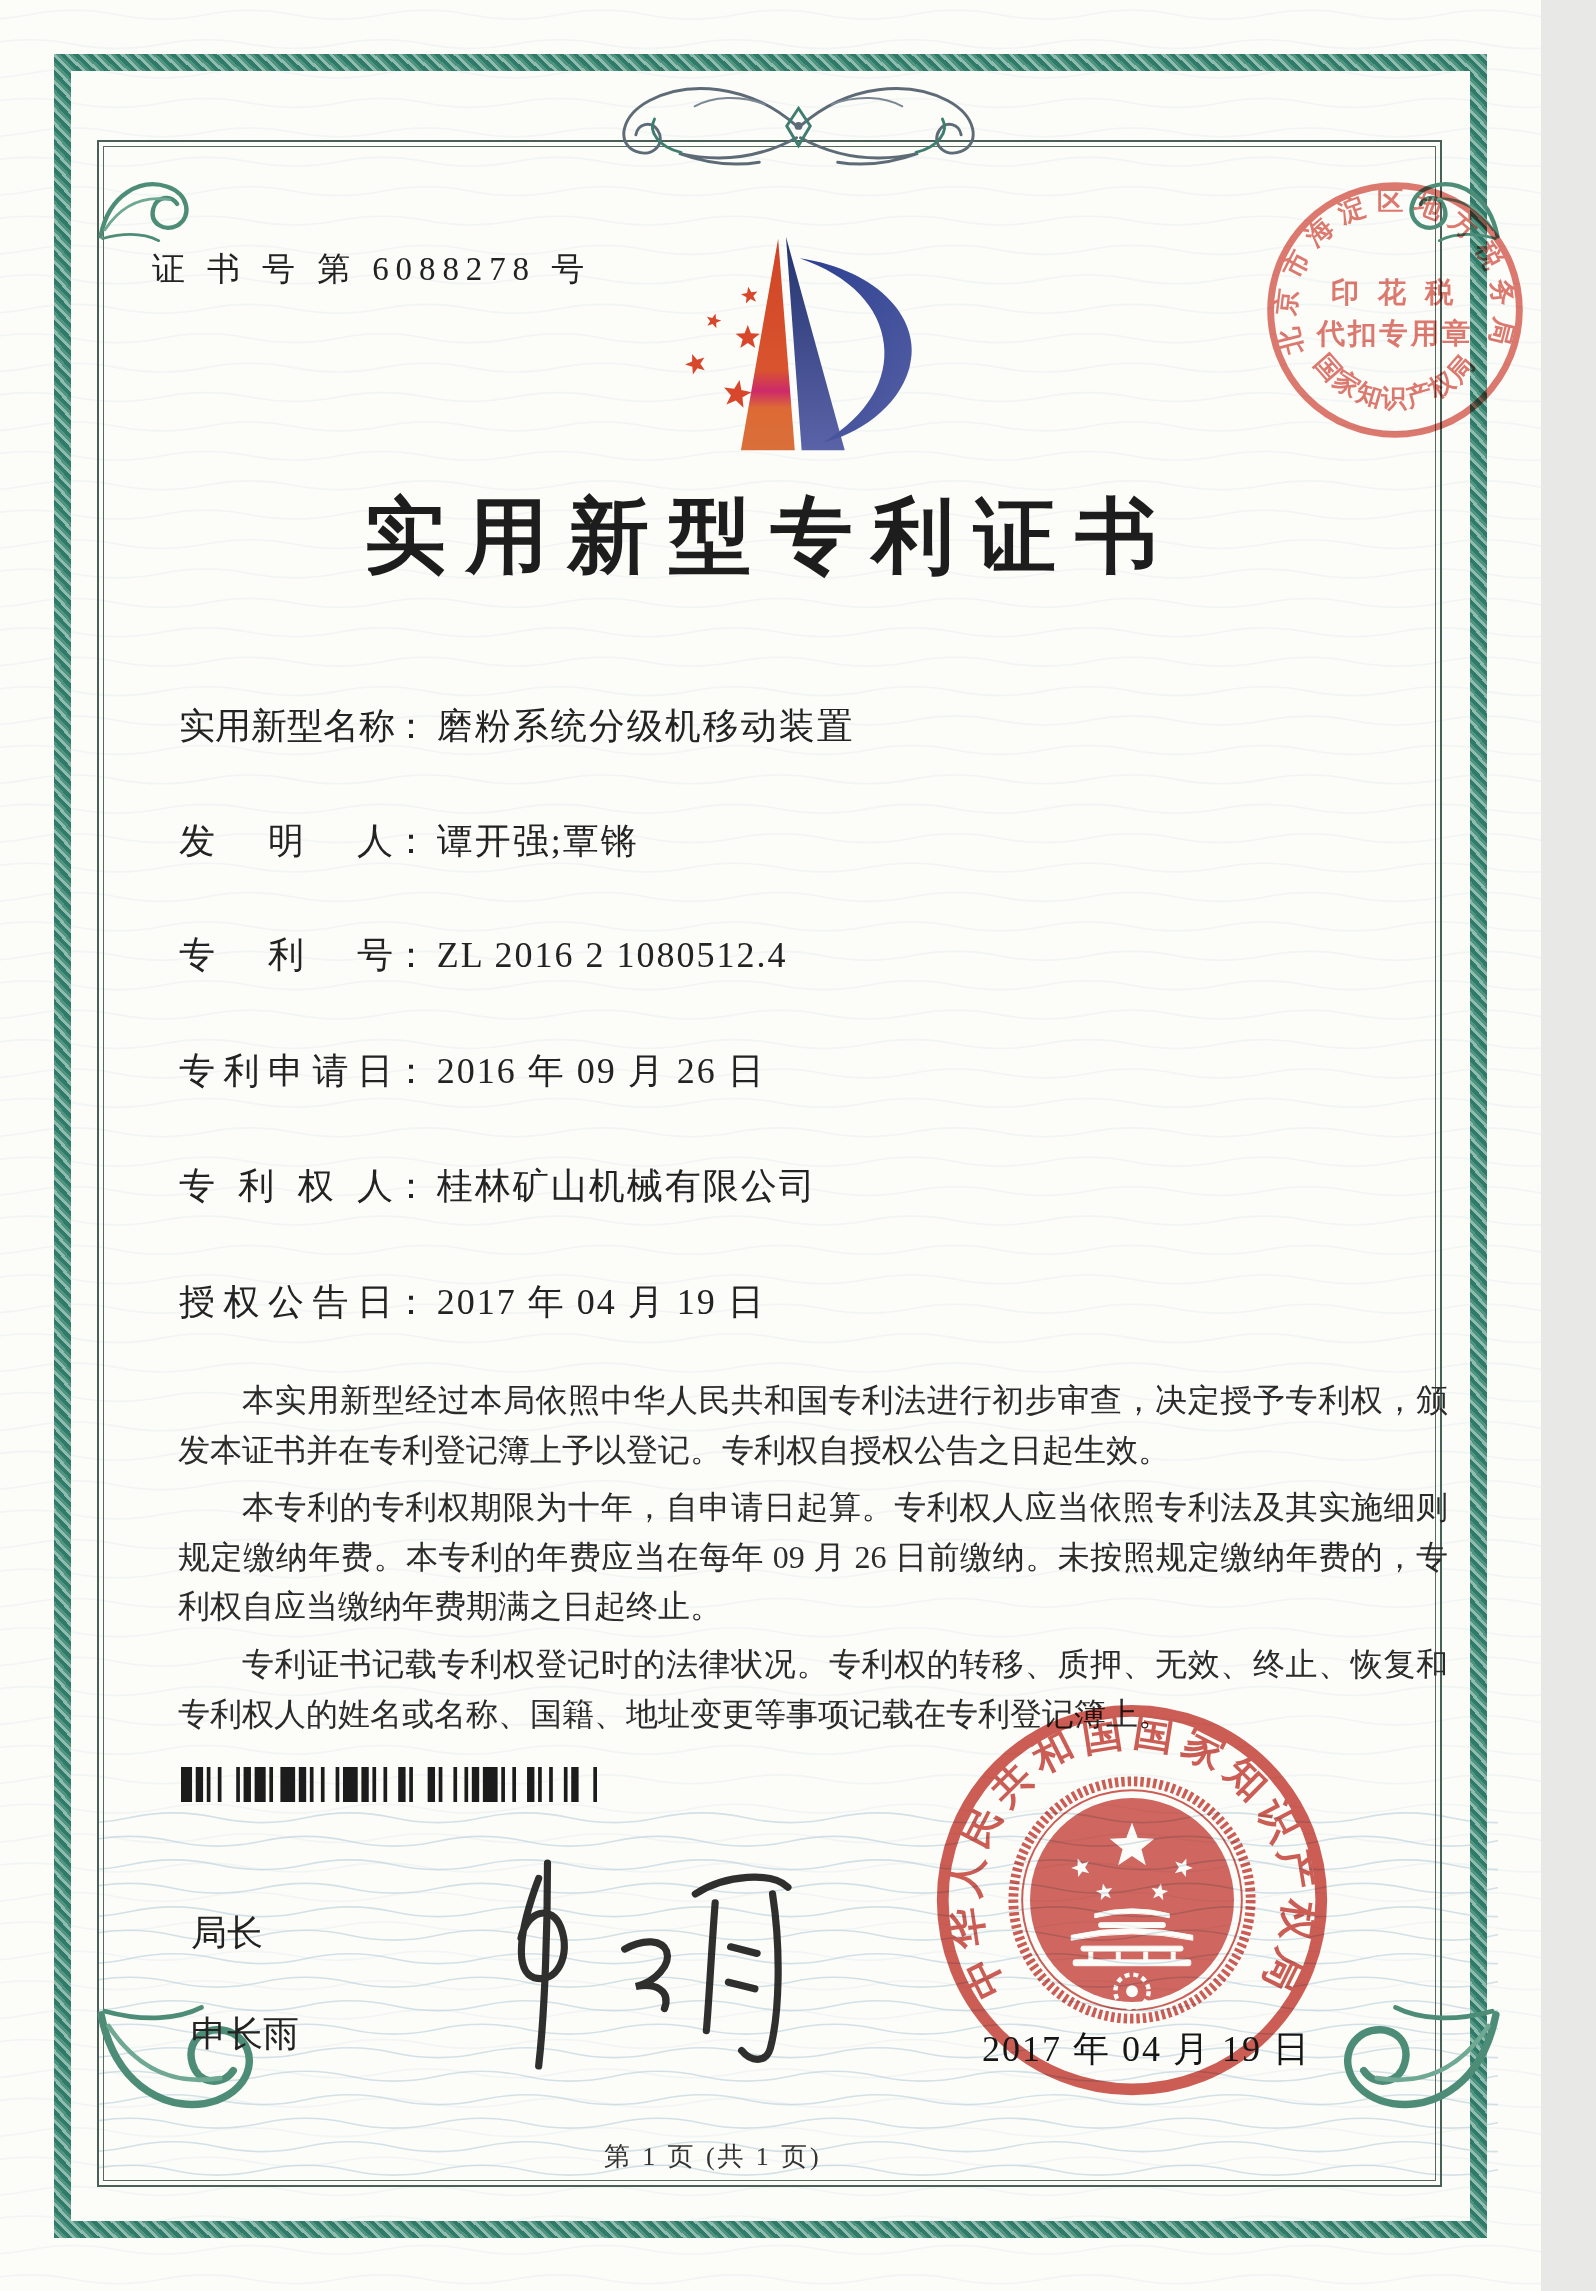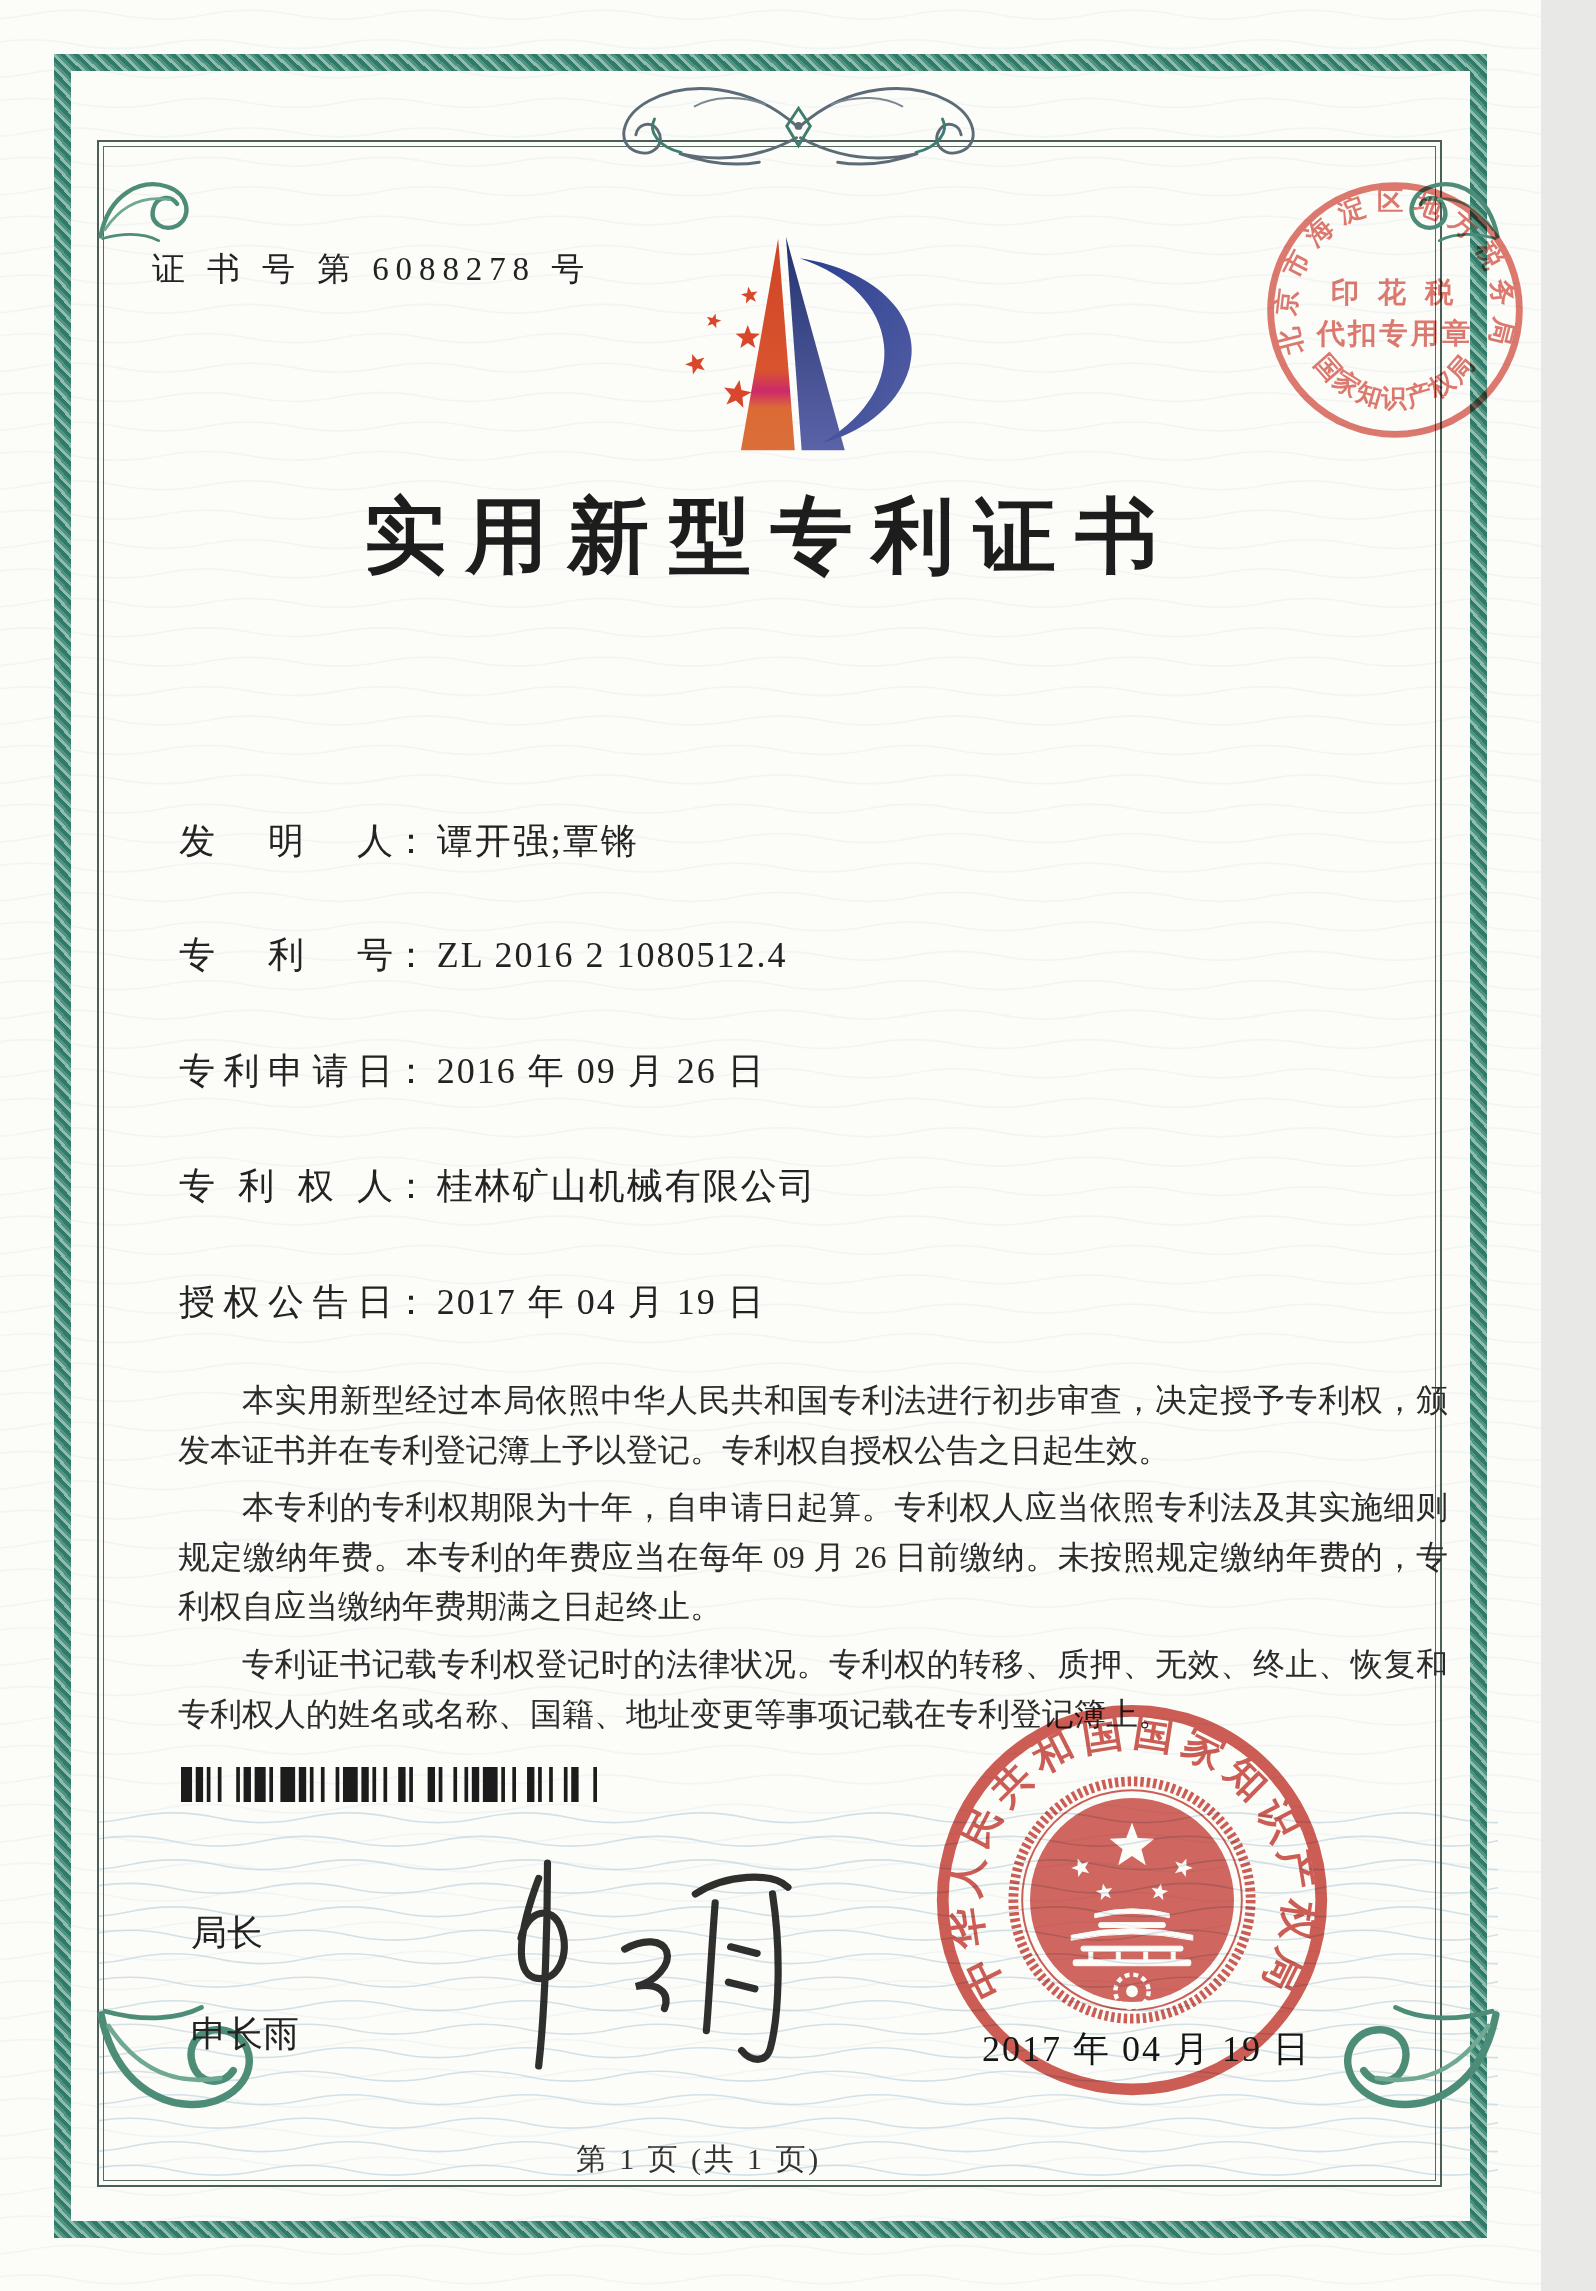"实用新型名称： 磨粉系统分级机移动装置" div.field { html: none -> <div> <span>实用新型名称</span><span>：</span><span>磨粉系统分级机移动装置</span> </div> }
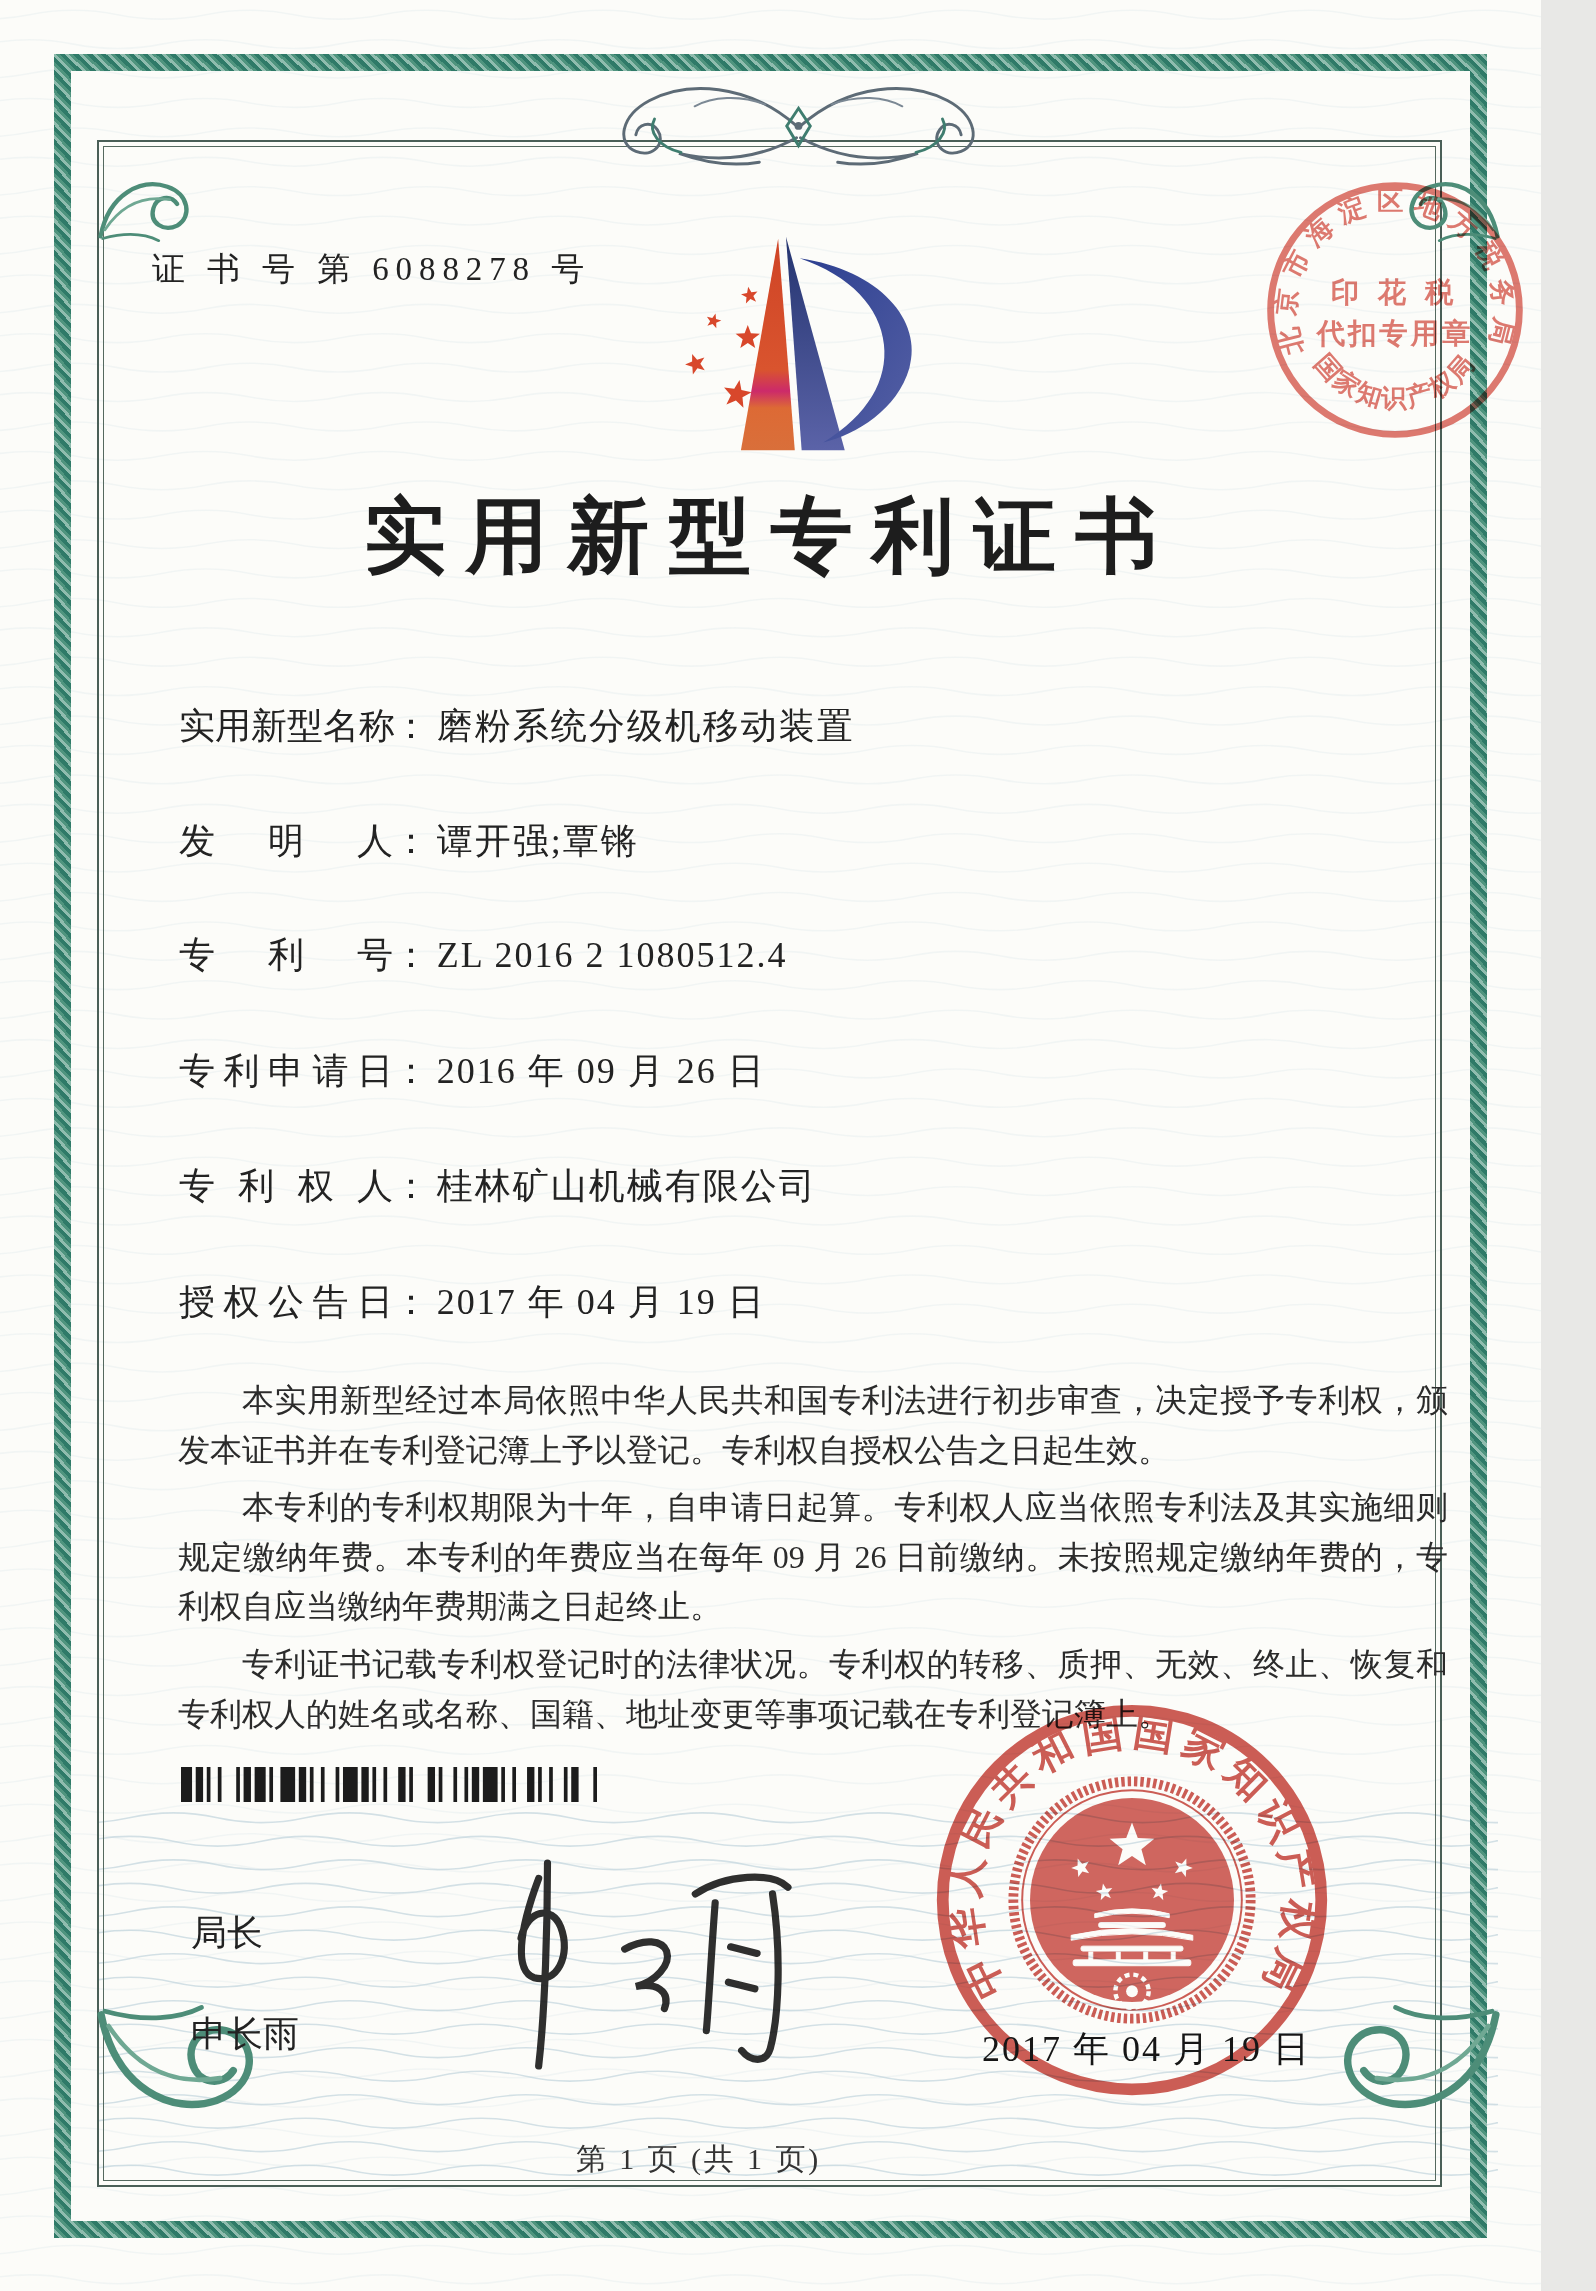"第 1 页 (共 1" #footer-page { font-size: 30px -> 26px; left: 576px -> 604px }
